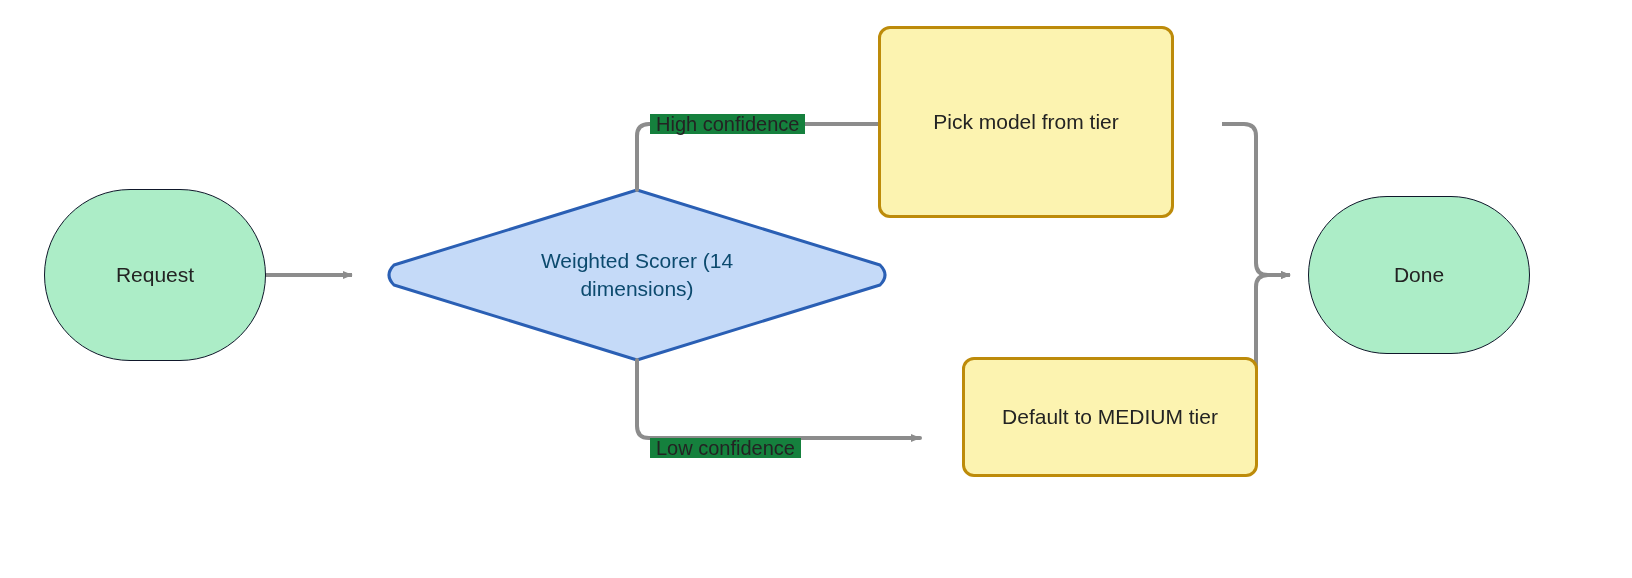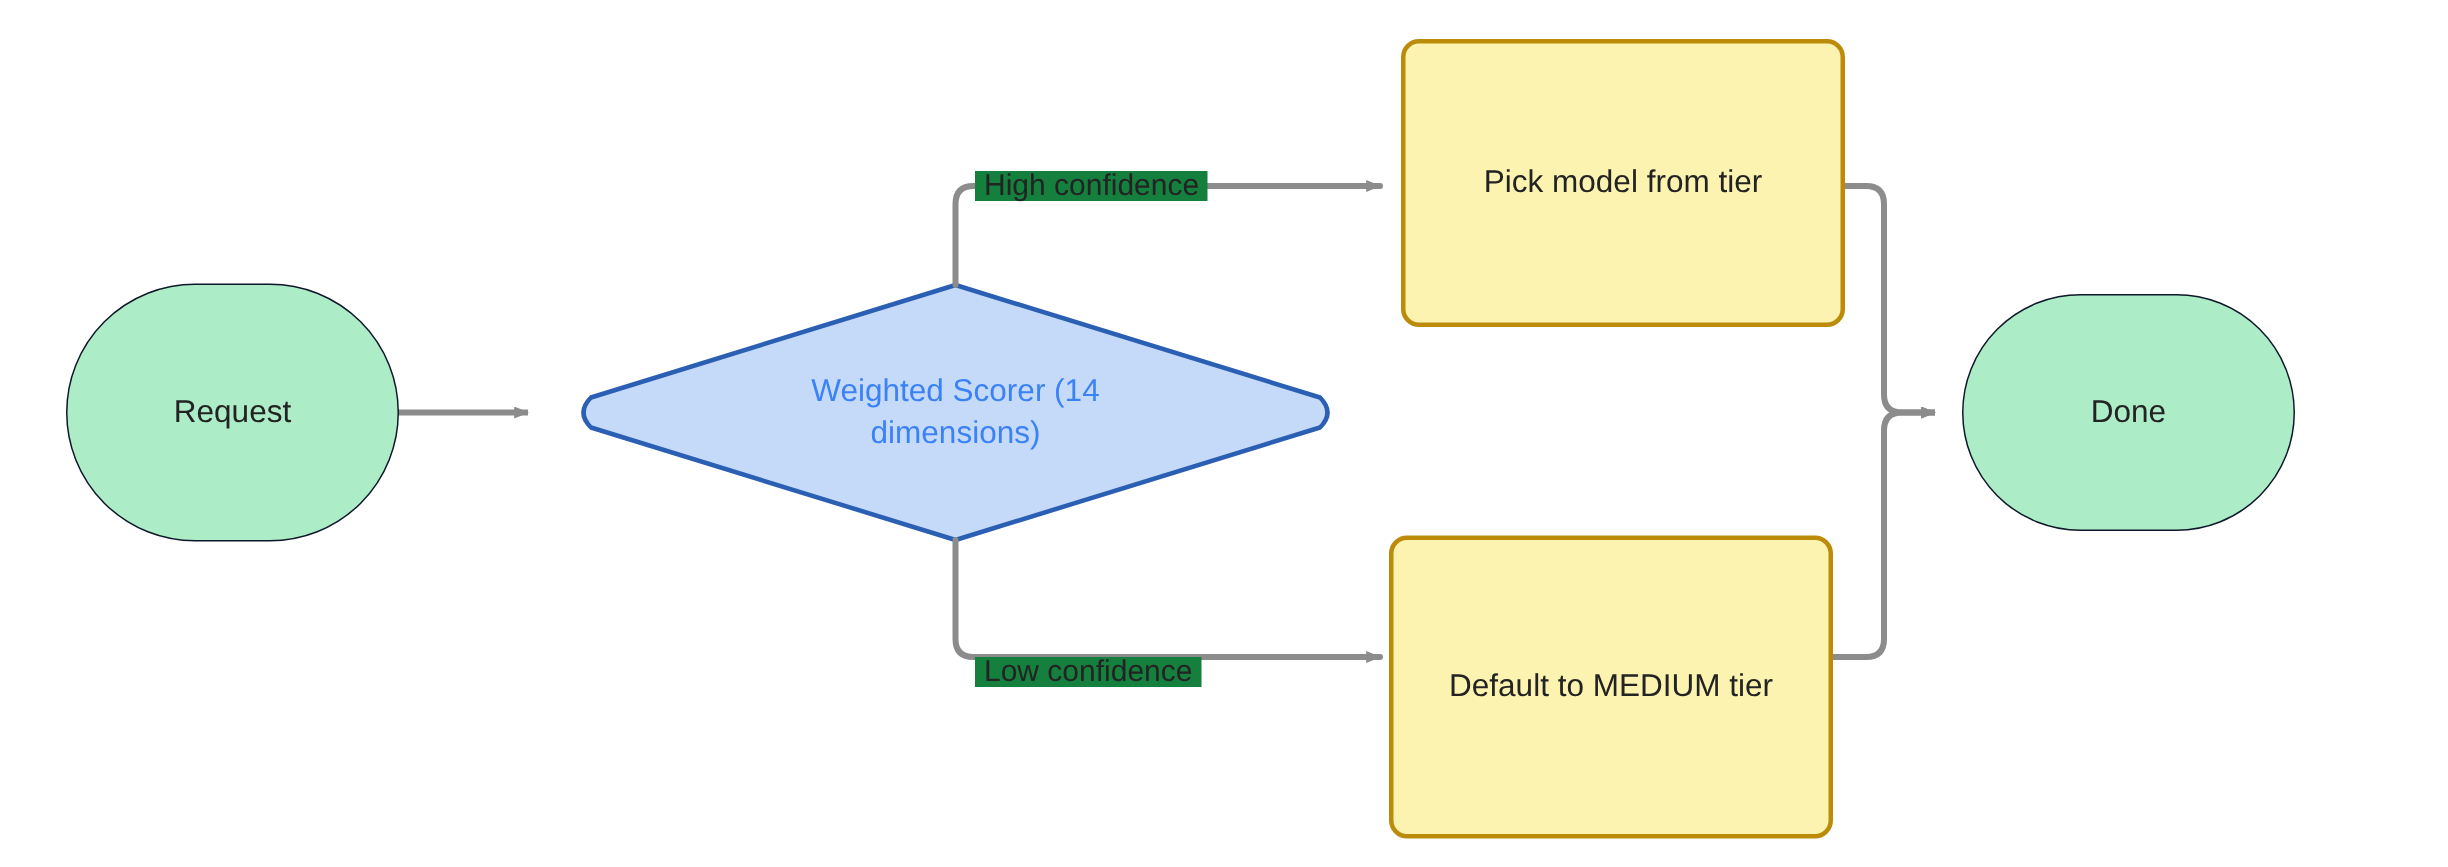"Pick model from tier" div.node { left: 934px -> 878px }
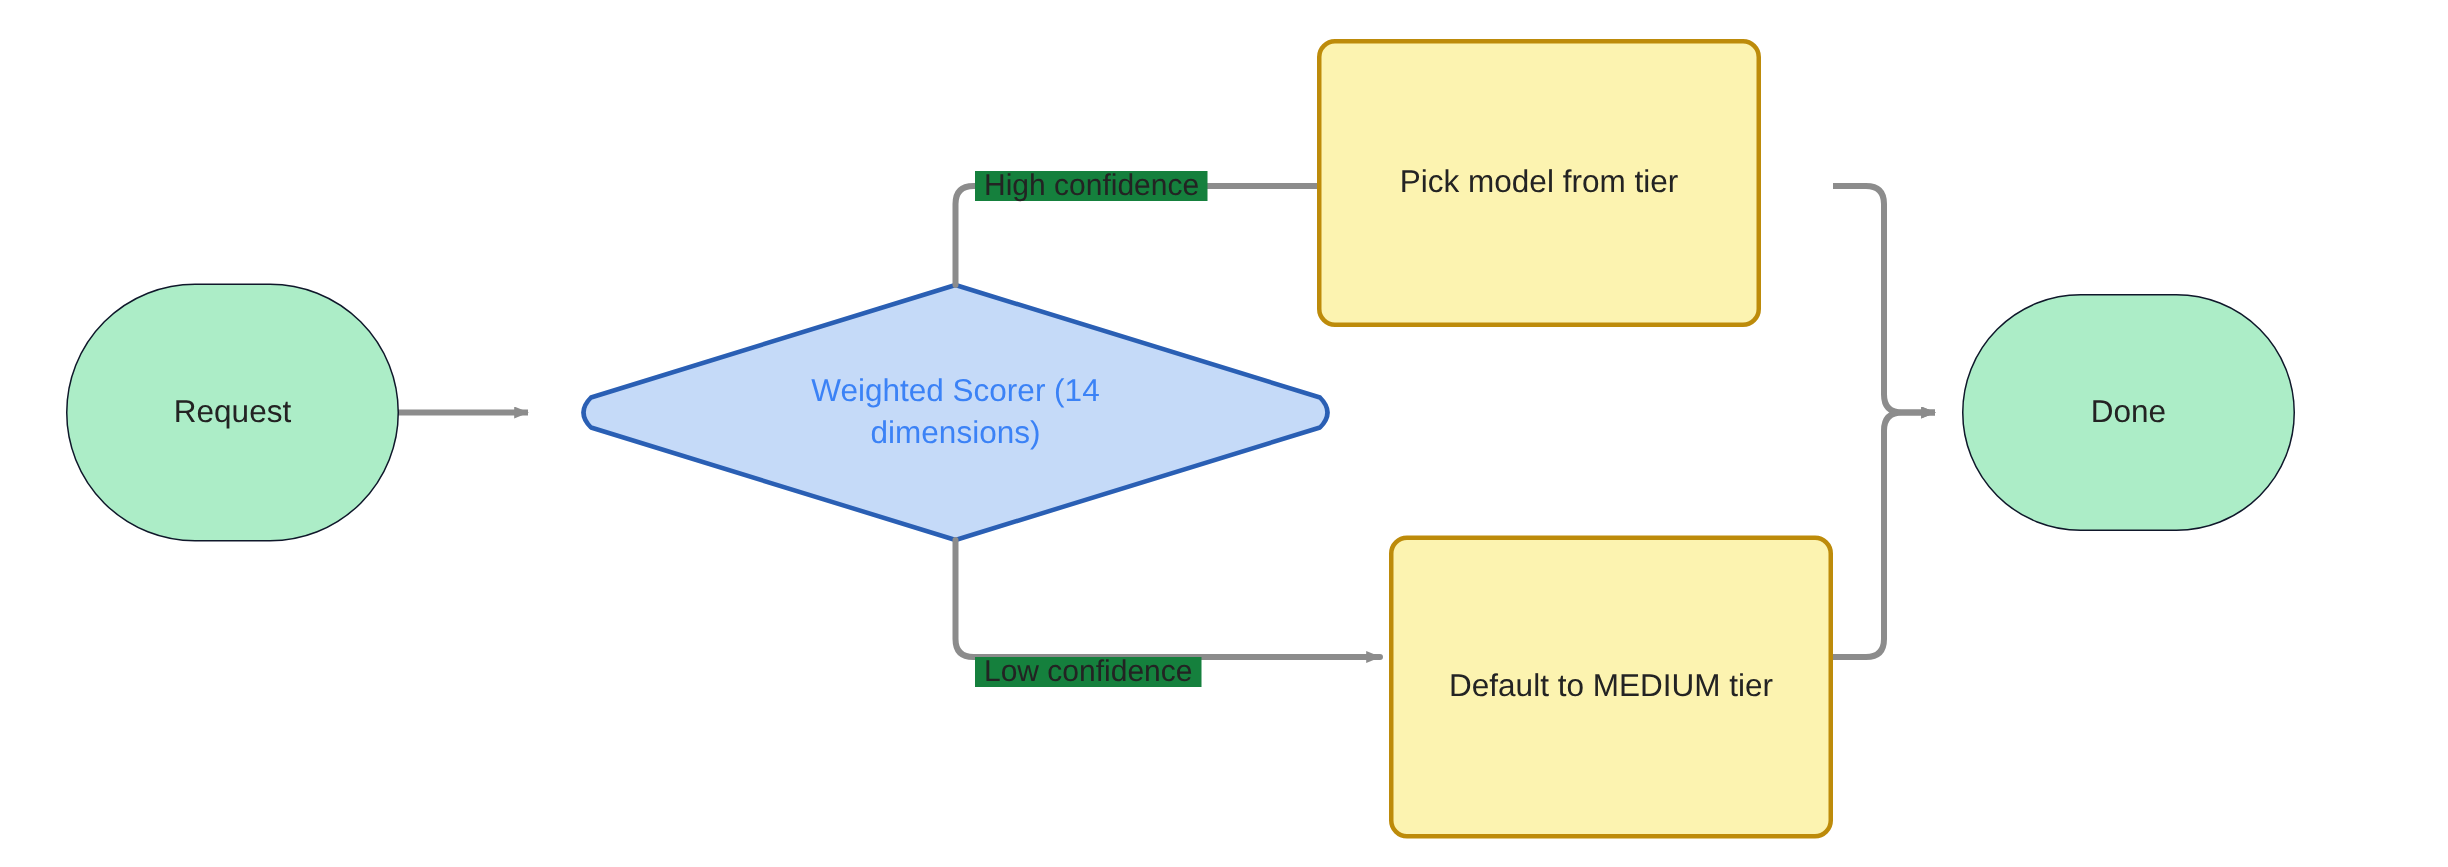"Weighted Scorer (14" .node-decision-label { color: #3b82f6 -> #0c4a6e }
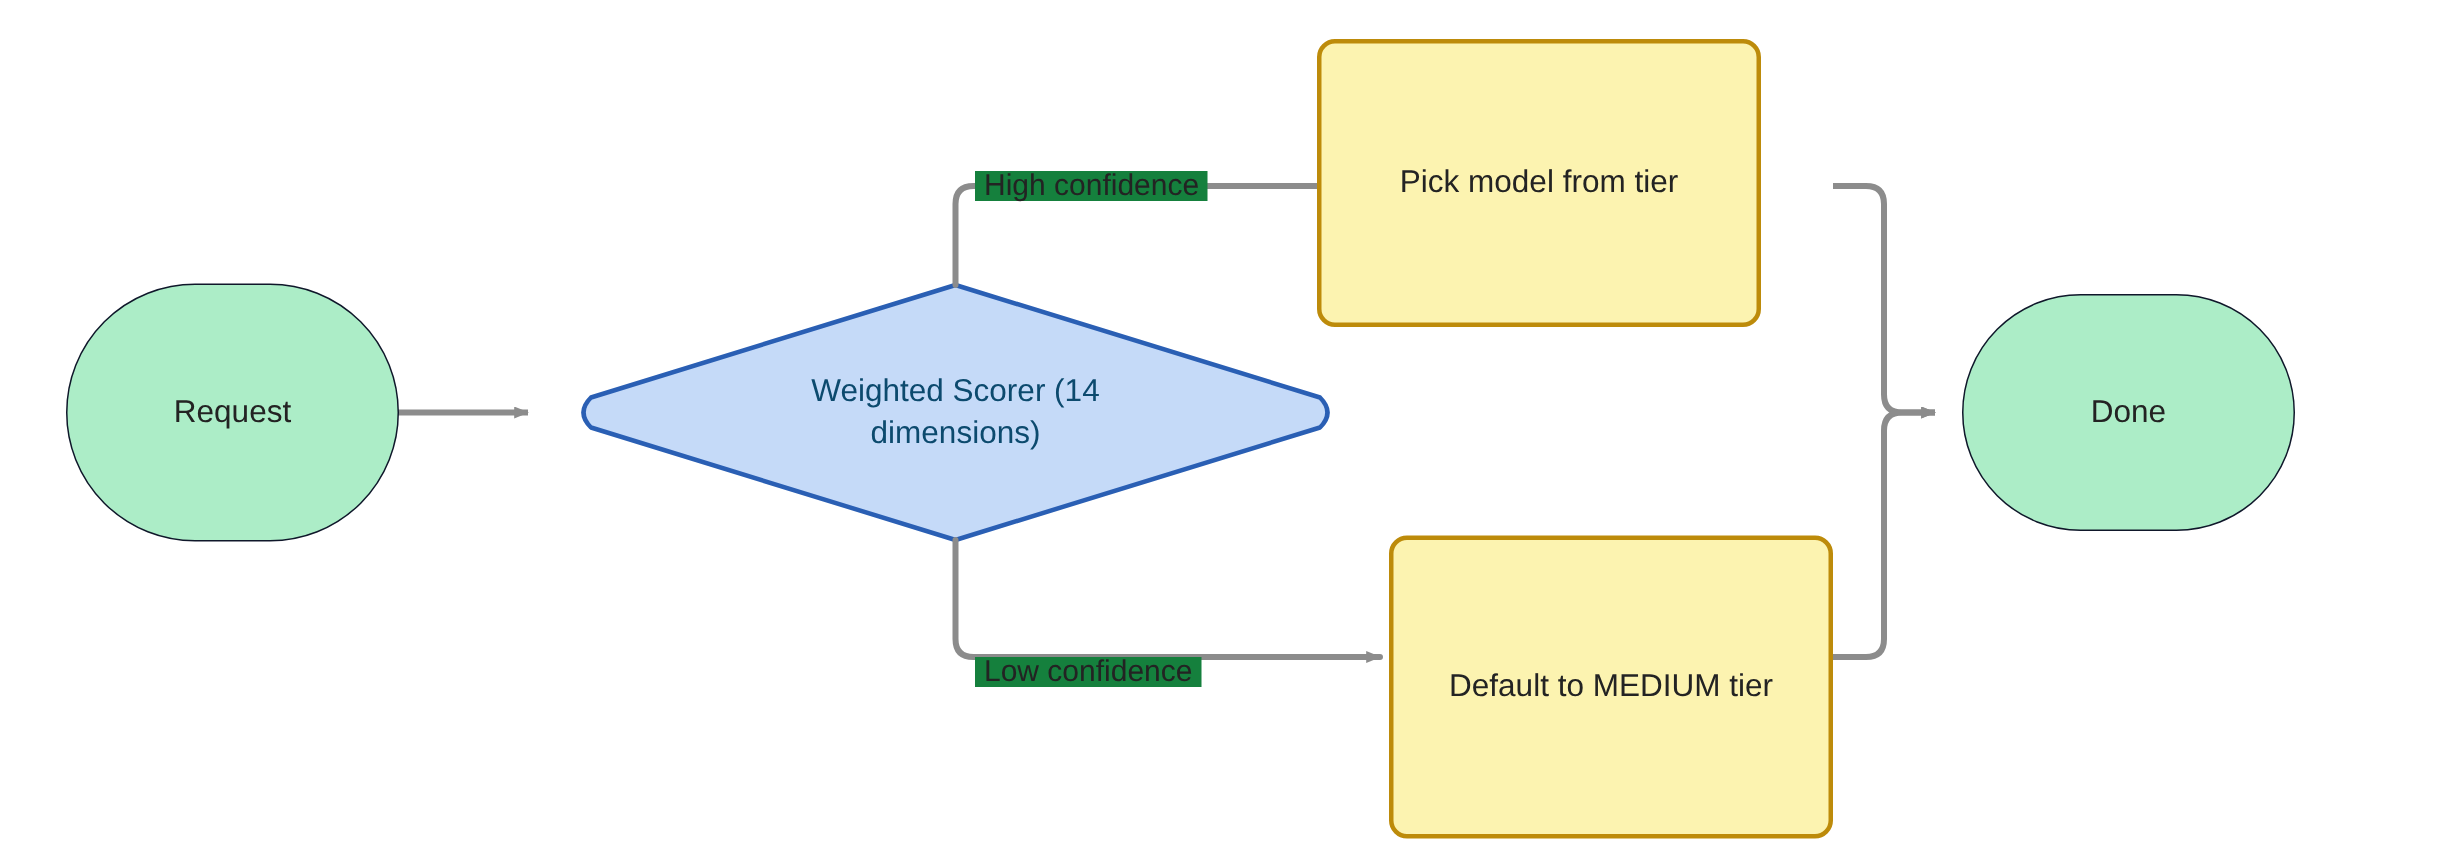"Default to MEDIUM tier" div.node { height: 202px -> 120px; left: 926px -> 962px }
